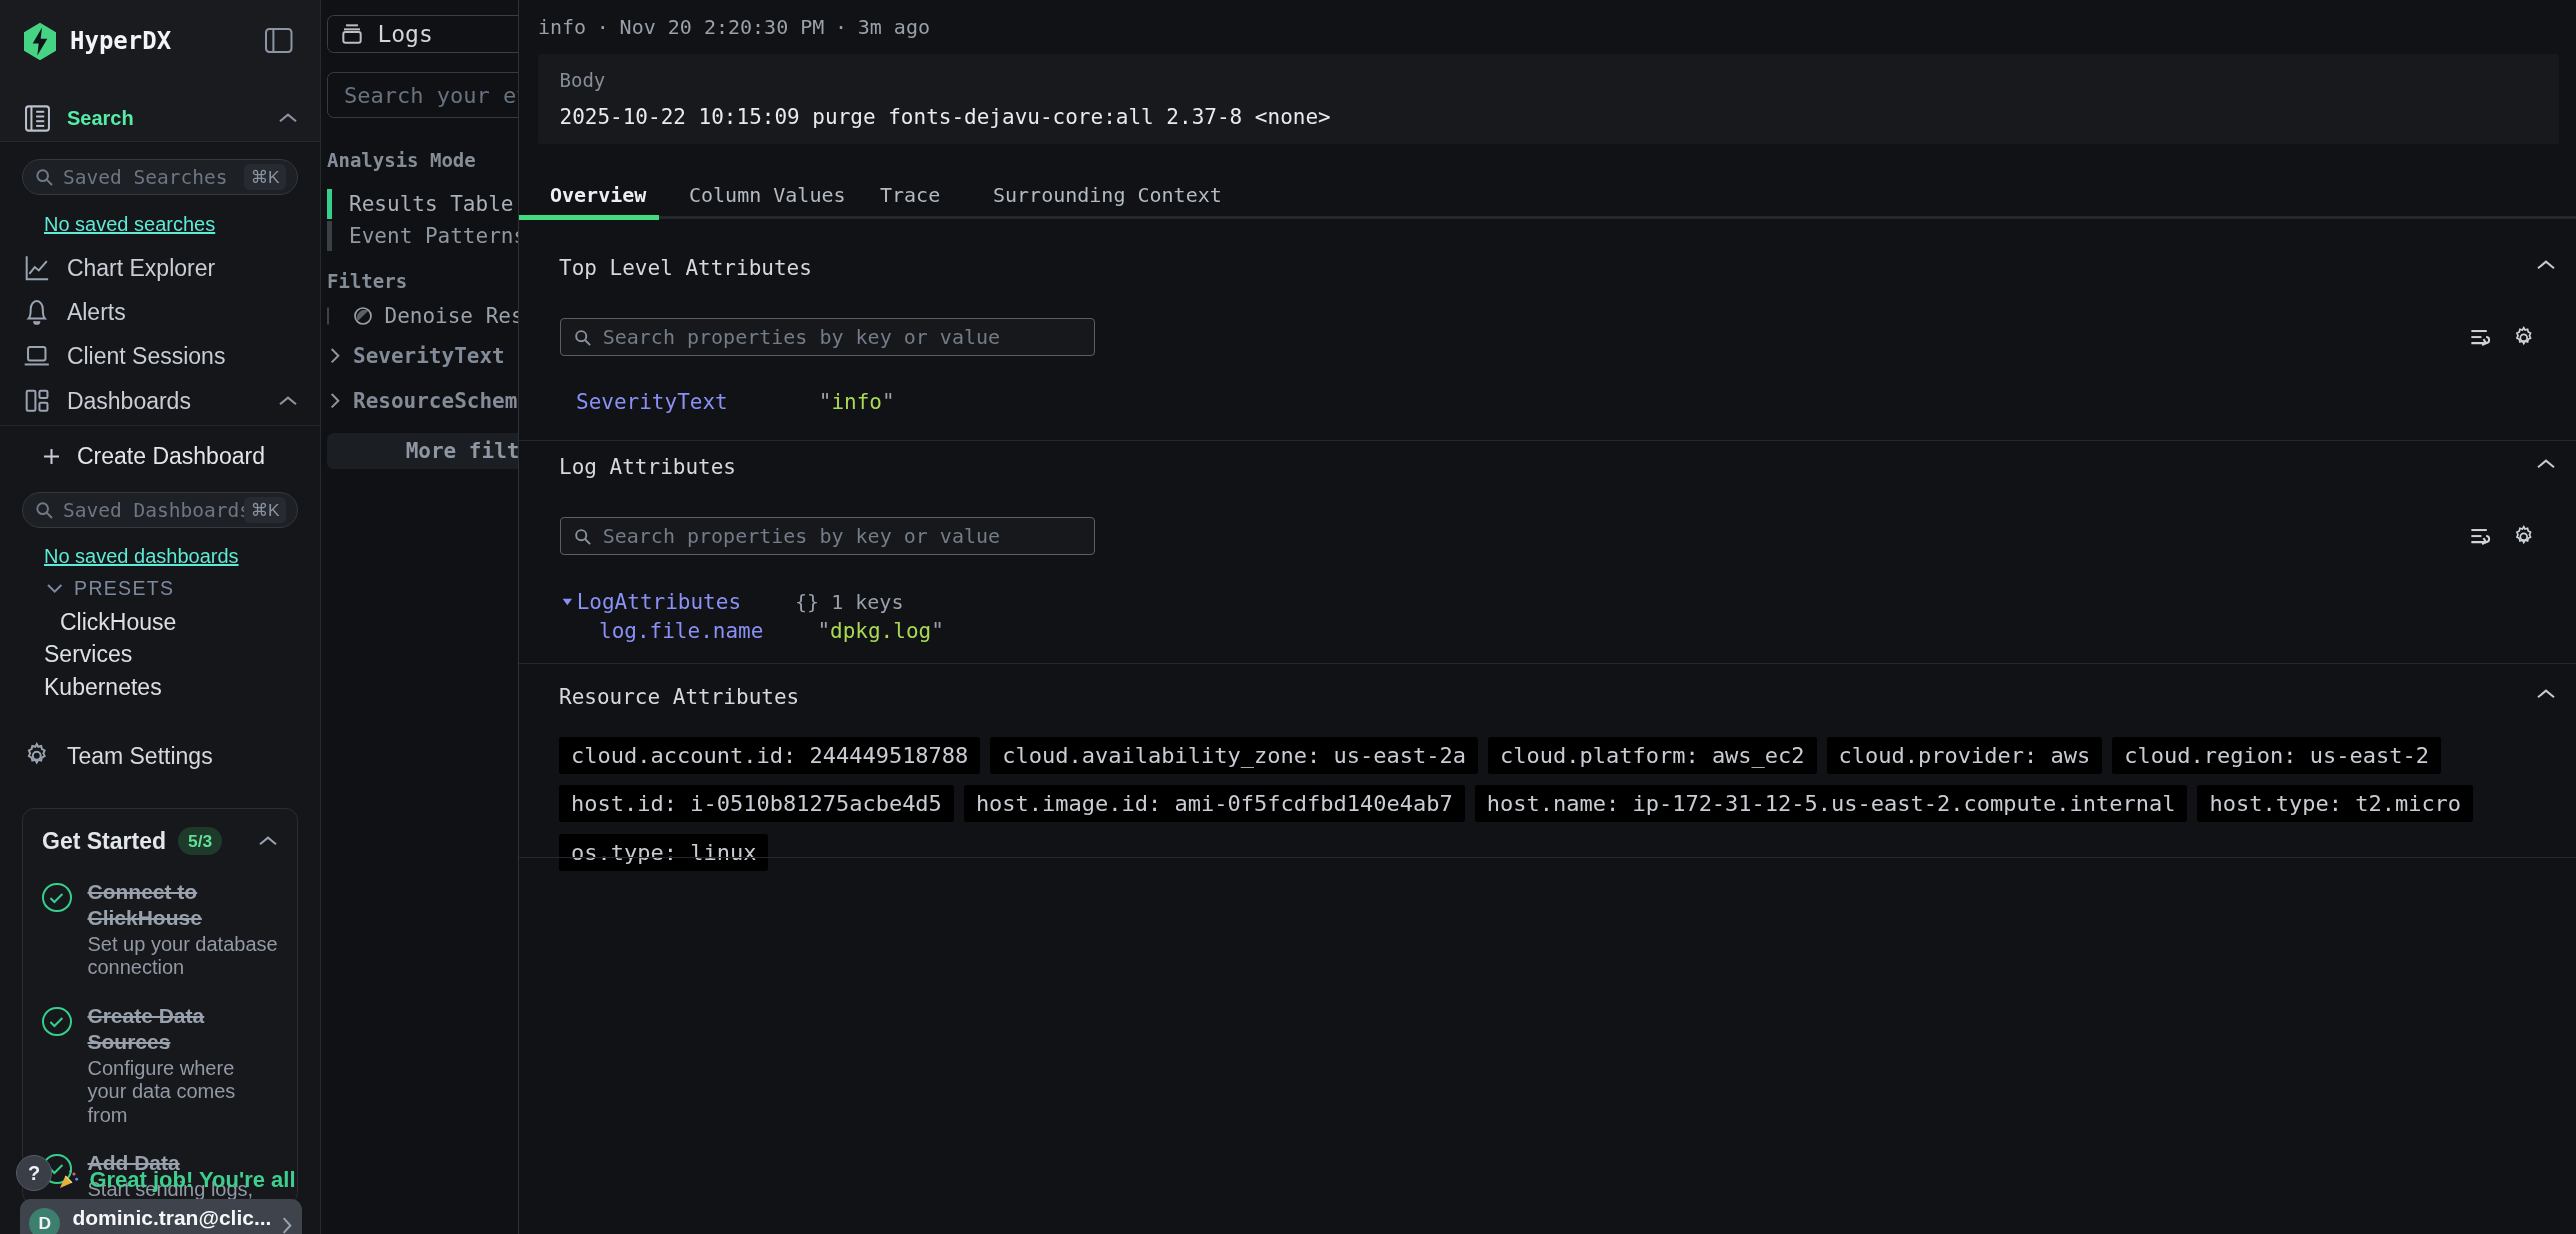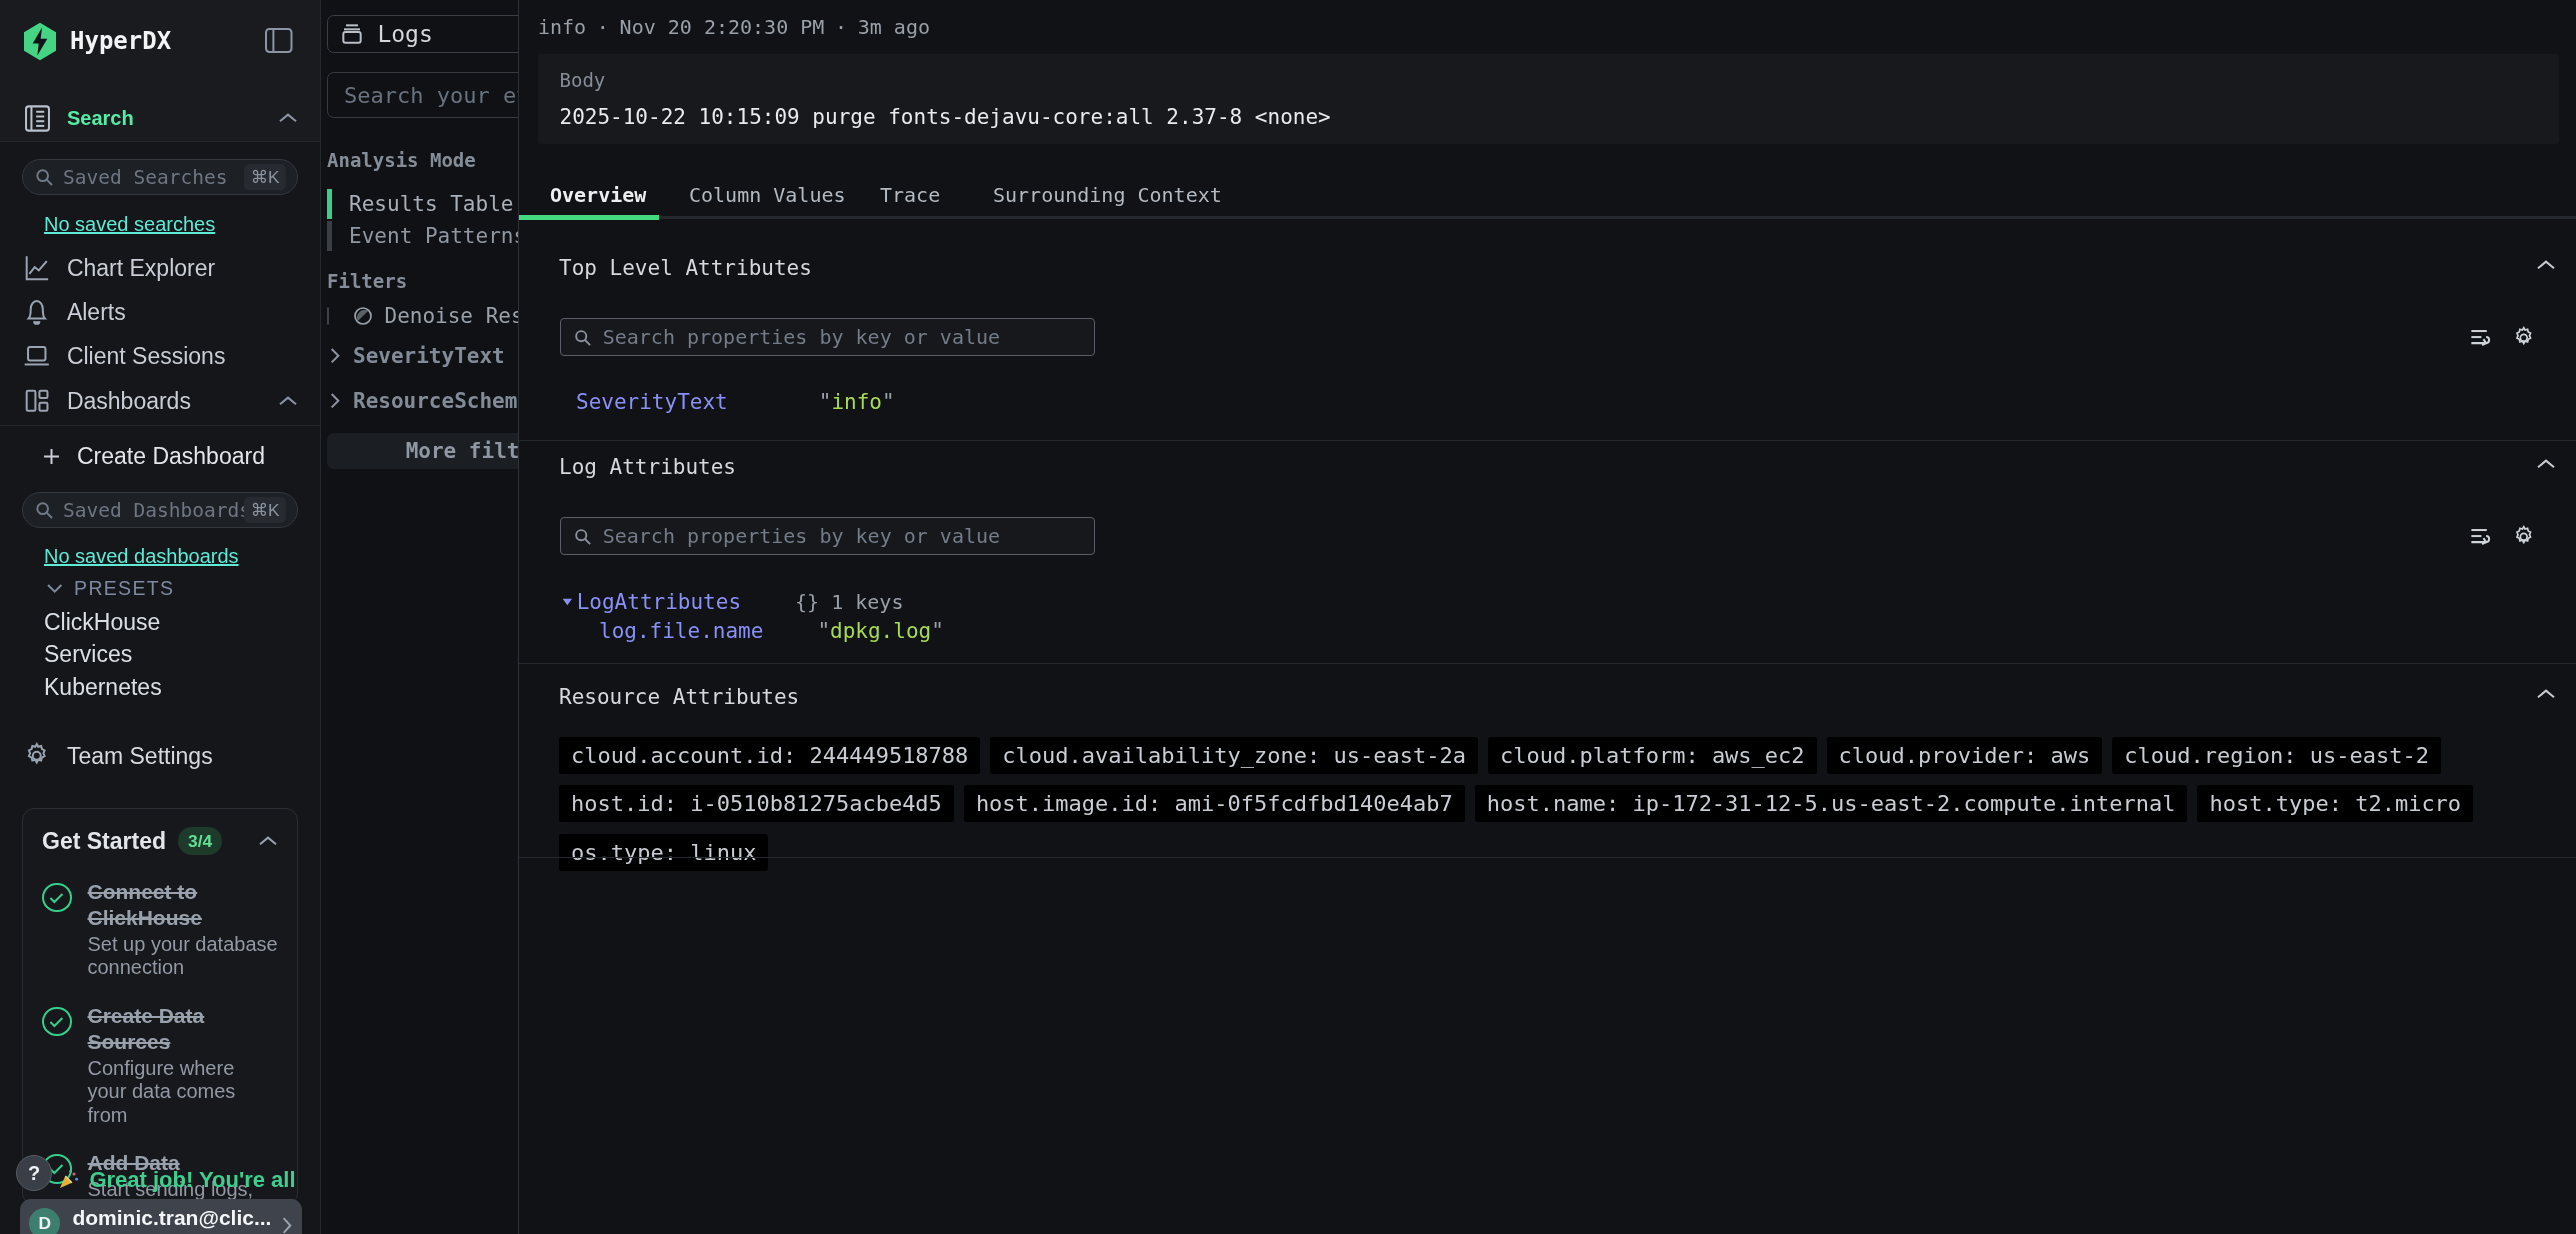"ClickHouse" div.abs { left: 44px -> 60px }
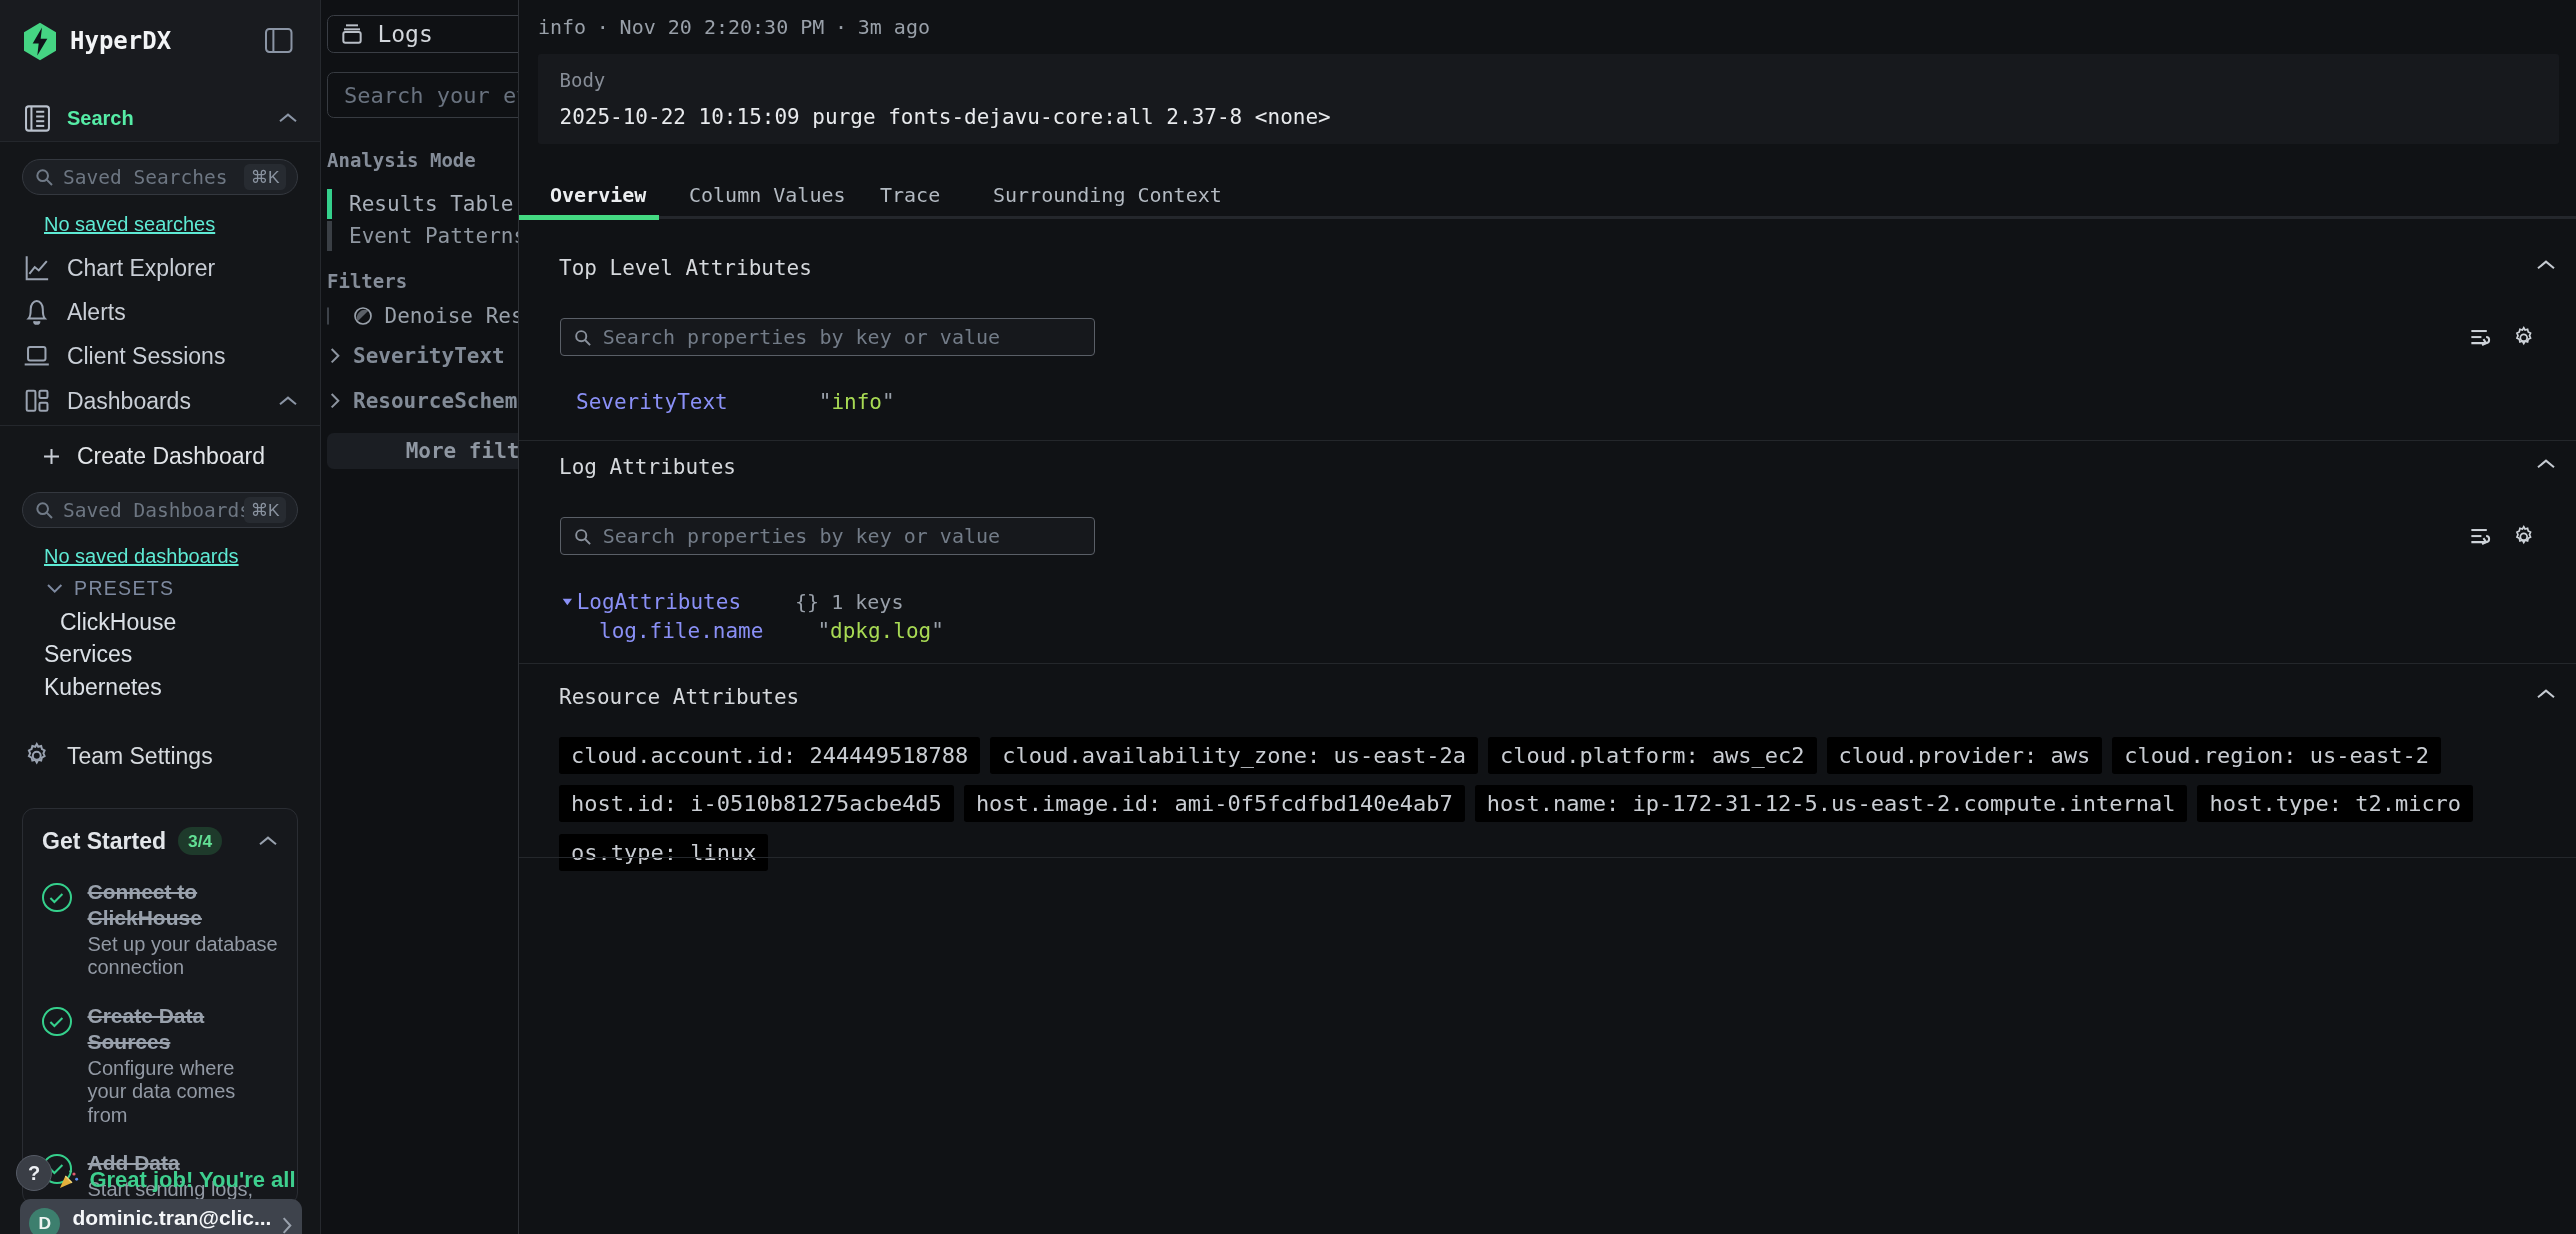"3/4" span { text: 3/4 -> 5/3 }
